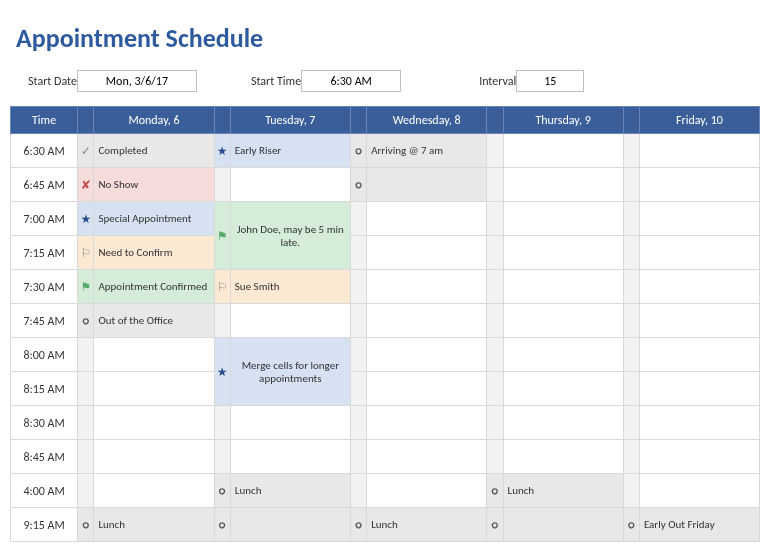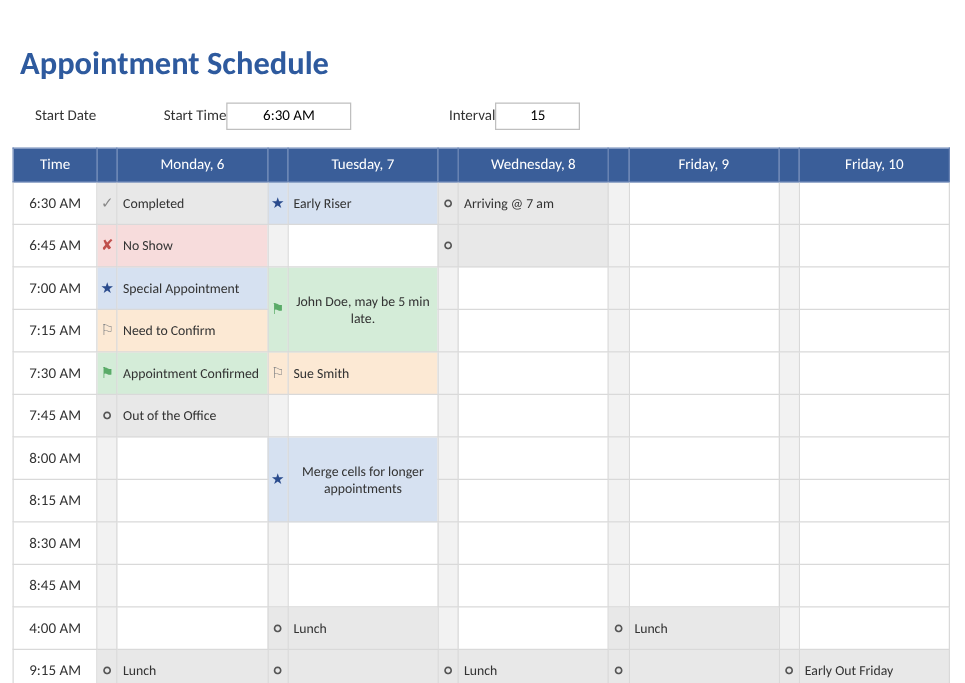"Appointment Schedule" .title { margin: 24px 0 16px 6px -> 12px 0 16px 6px }
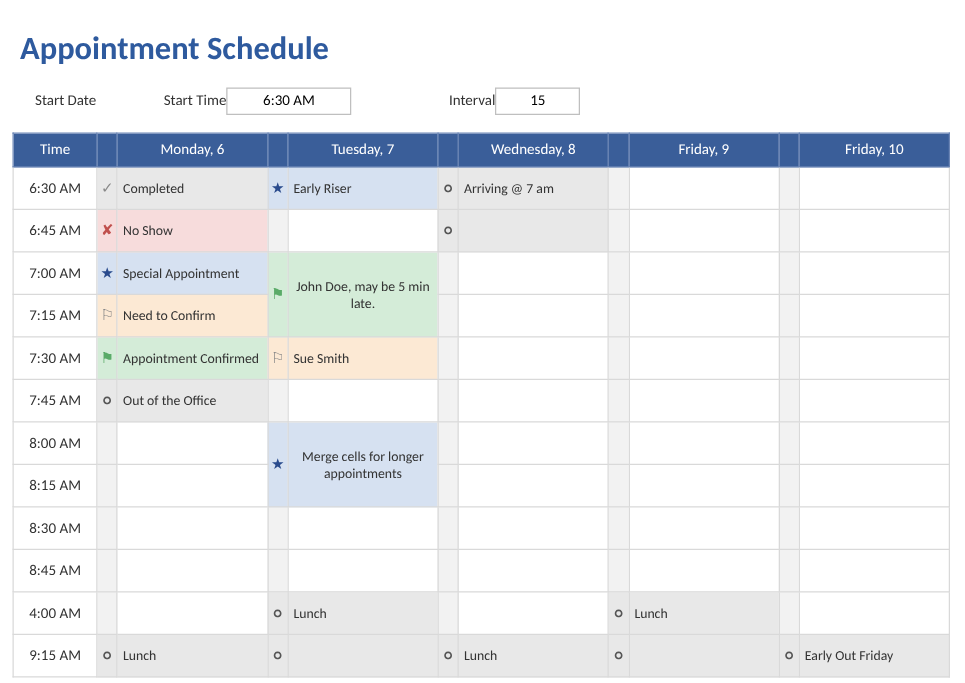"Mon, 3/6/17" input.inp-date { html: none -> <input> }
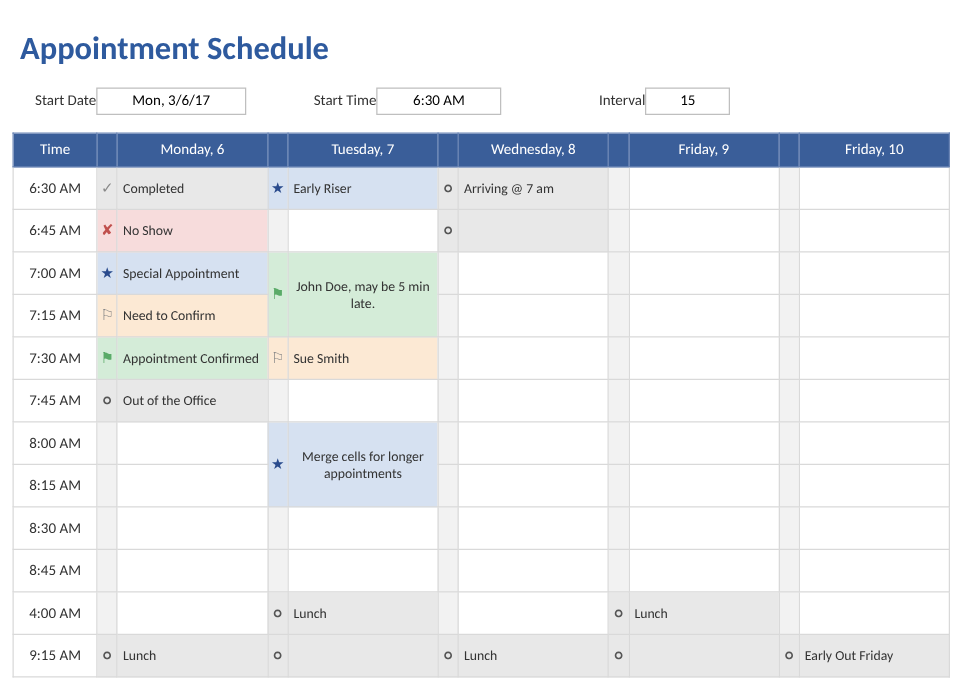"Friday, 9" th.day-h { text: Friday -> Thursday }
